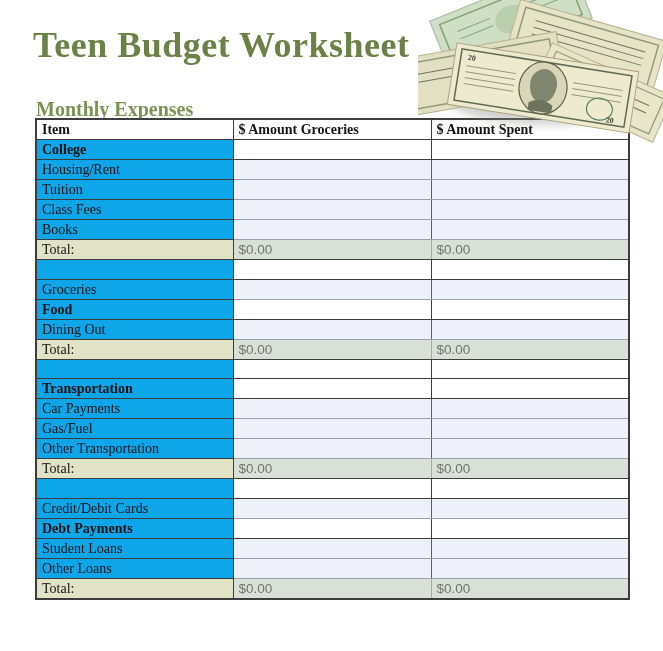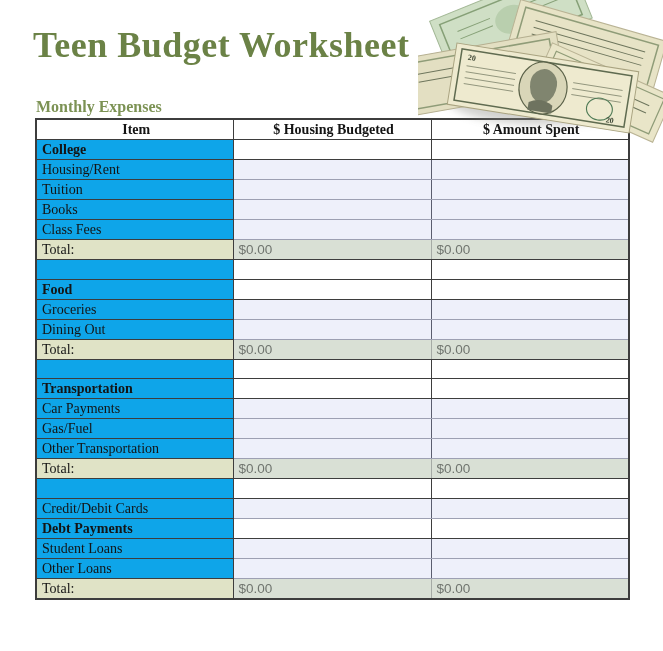"Monthly Expenses" .section-heading { font-size: 16px -> 20px }
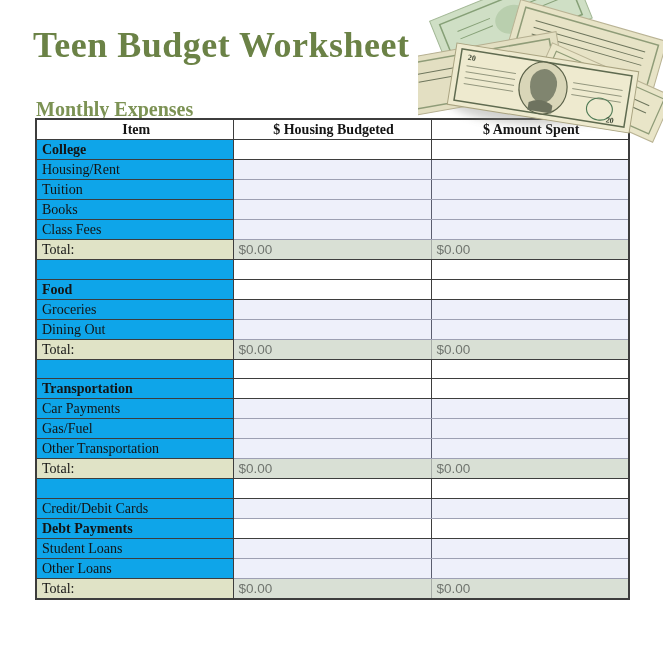"Item" th { text-align: center -> left }
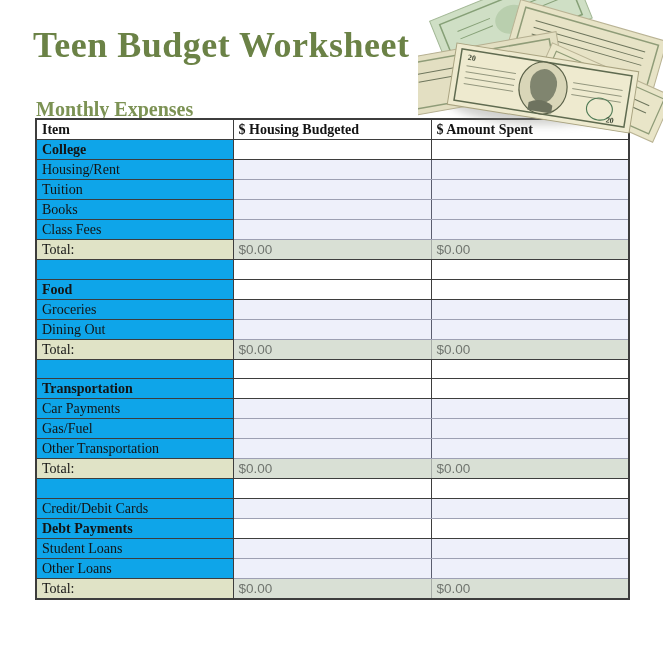"$ Housing Budgeted" th { text: Housing Budgeted -> Amount Groceries }
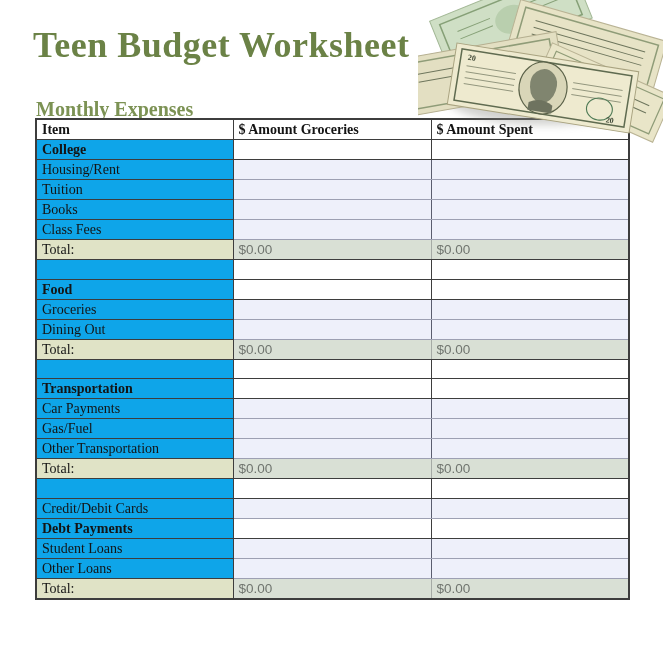"Books" tr { order: before "Class Fees" -> after "Class Fees" }
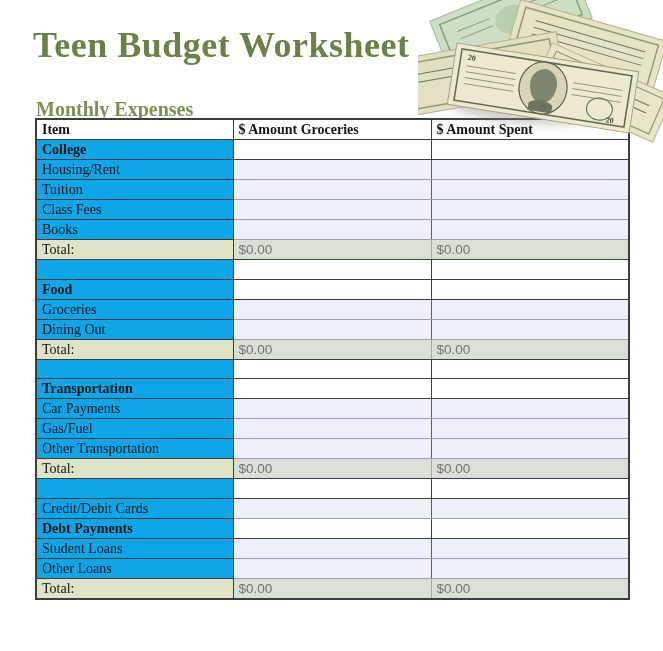"Food" tr { order: before "Groceries" -> after "Groceries" }
